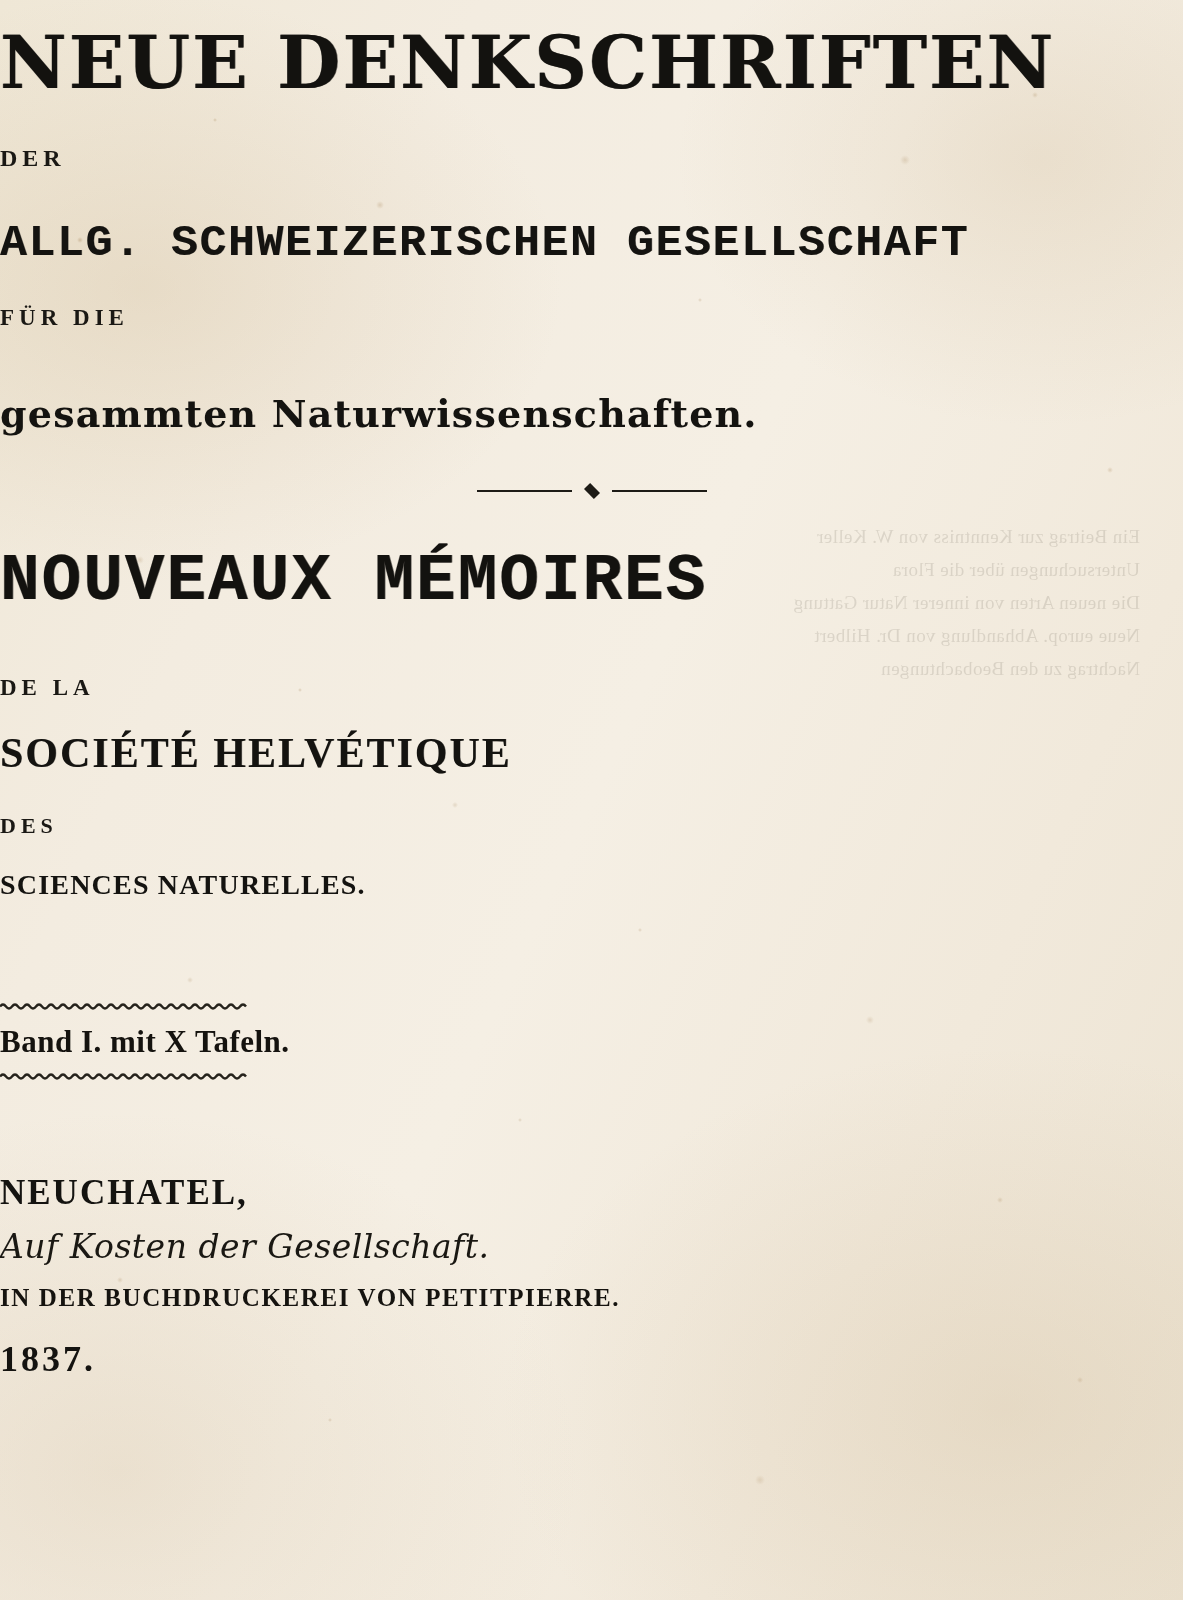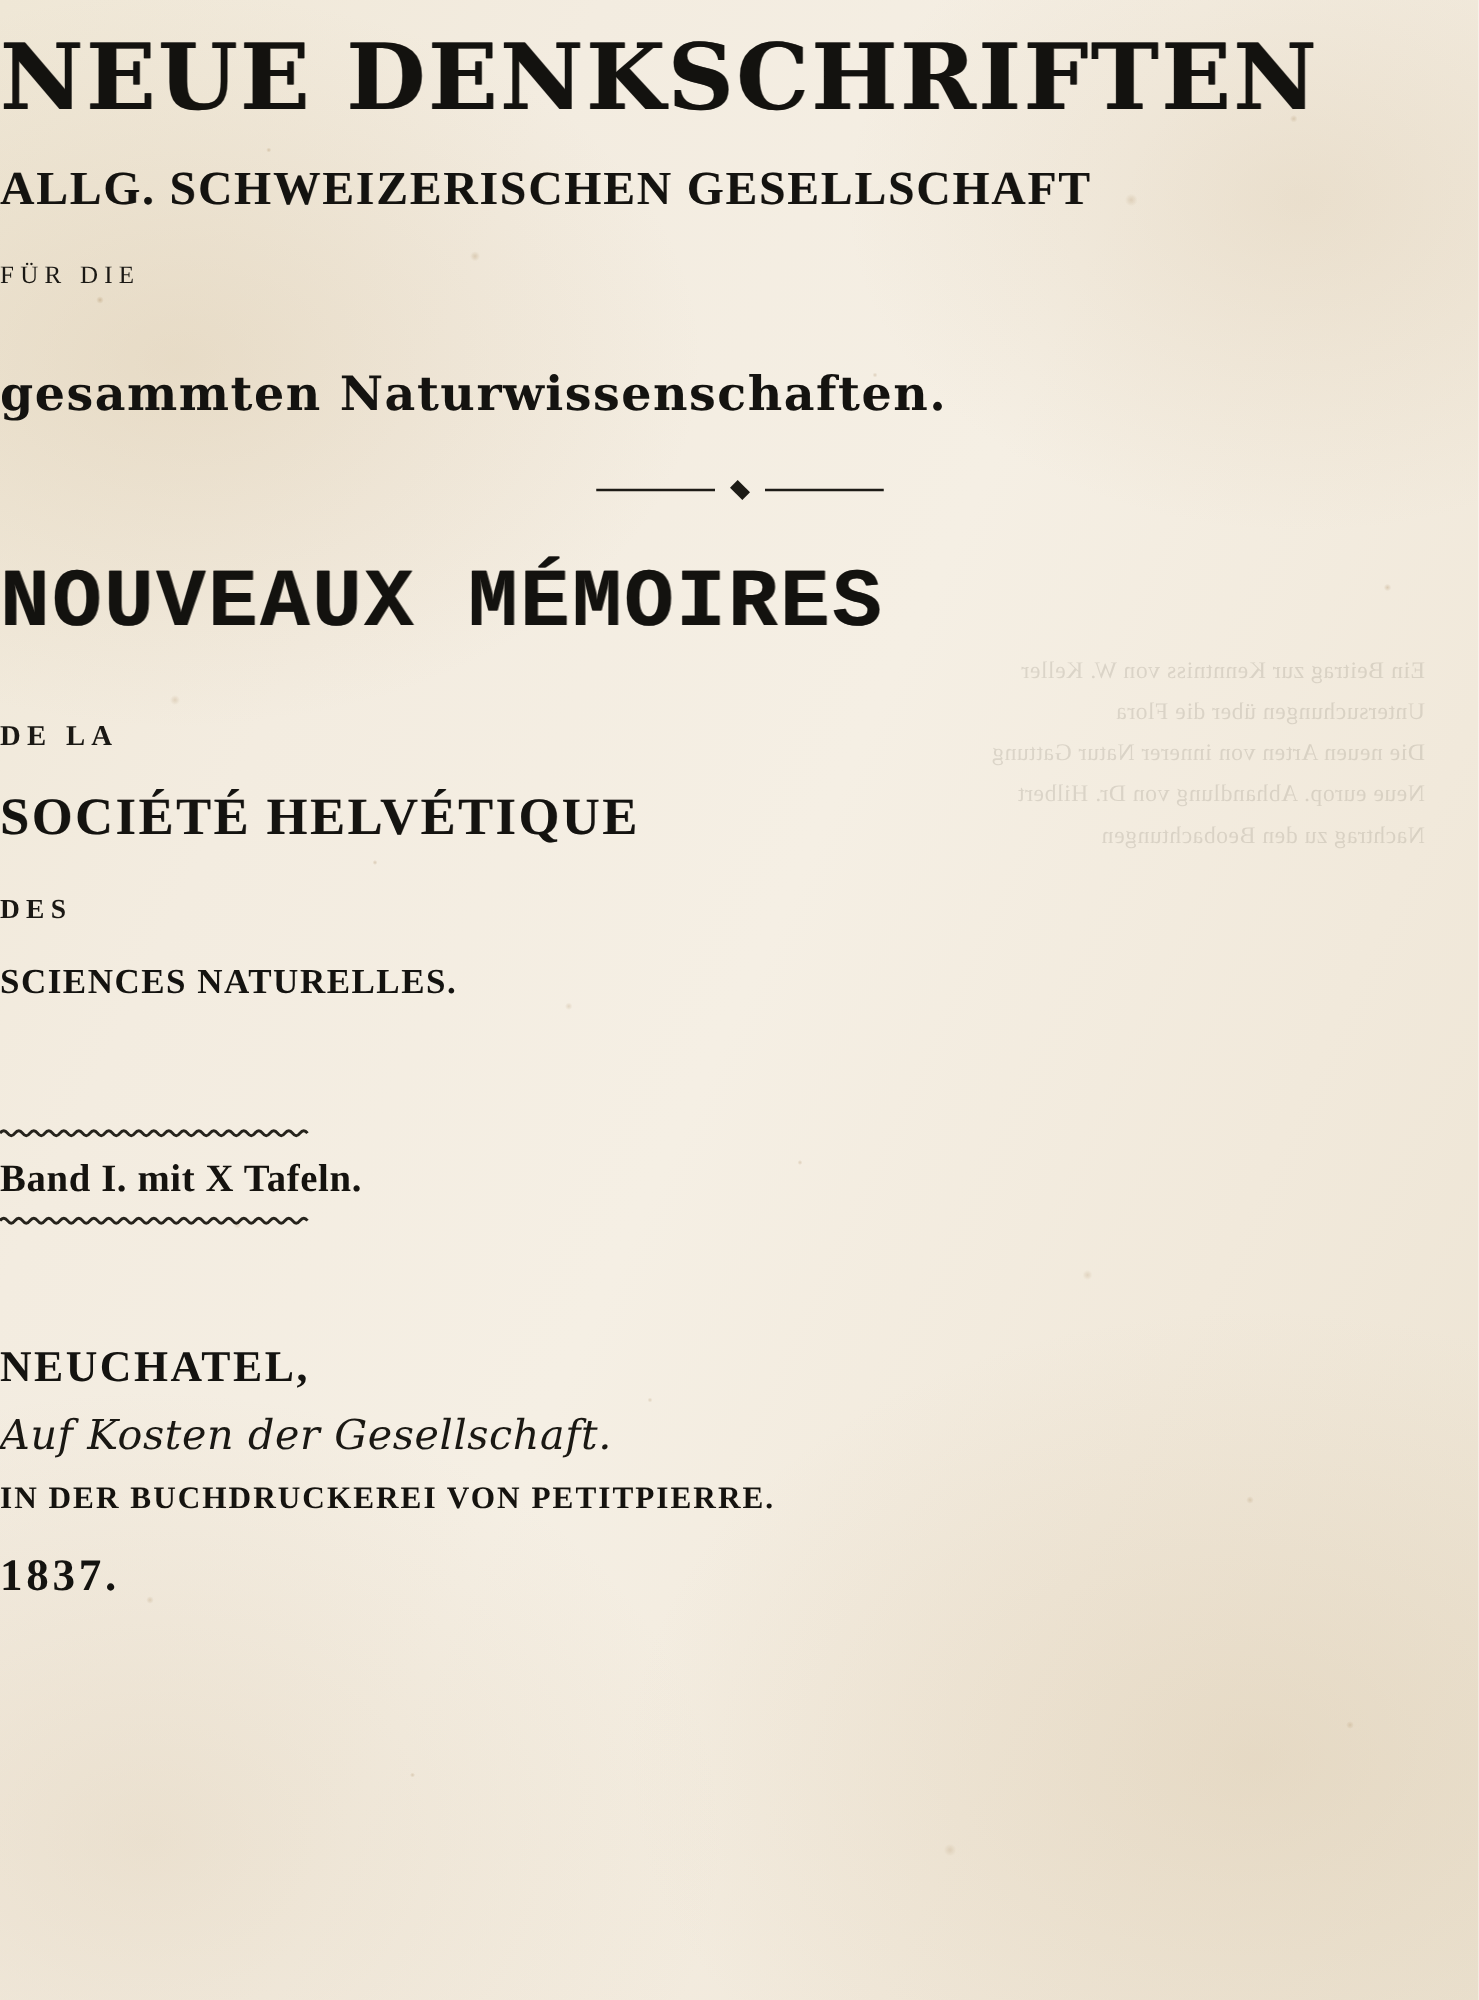"DER" div.t-small-caps-1 { html: none -> <div>DER</div> }
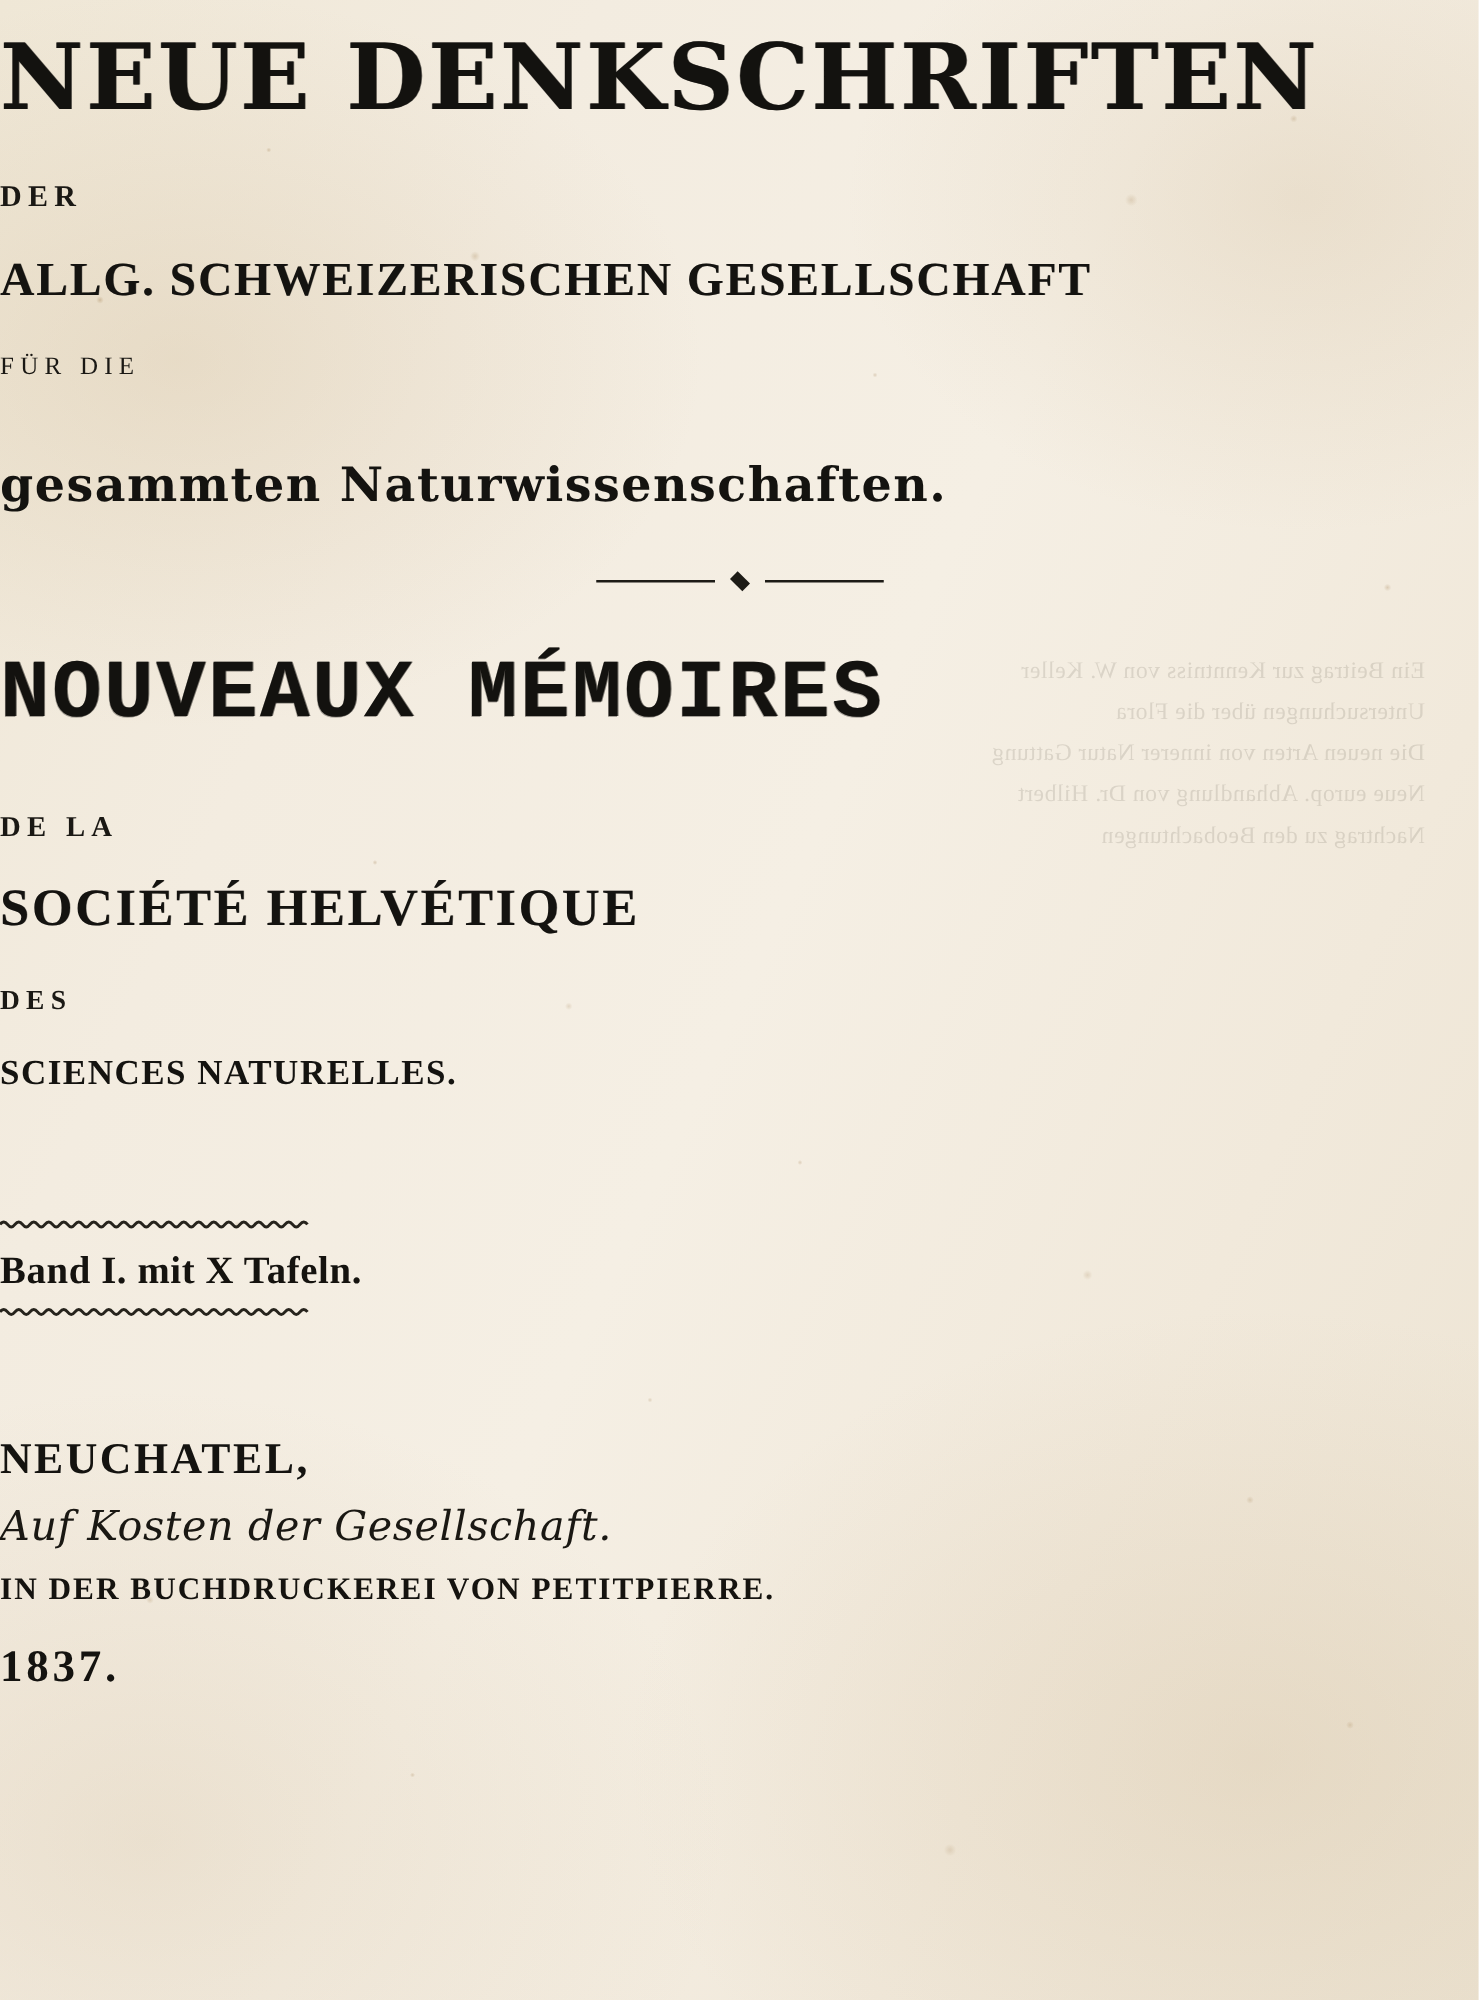"ALLG. SCHWEIZERISCHEN GESELLSCHAFT" .t-line-2 { font-family: Liberation Serif, serif -> Liberation Mono, monospace; font-size: 38px -> 45px; margin-top: 30px -> 46px }
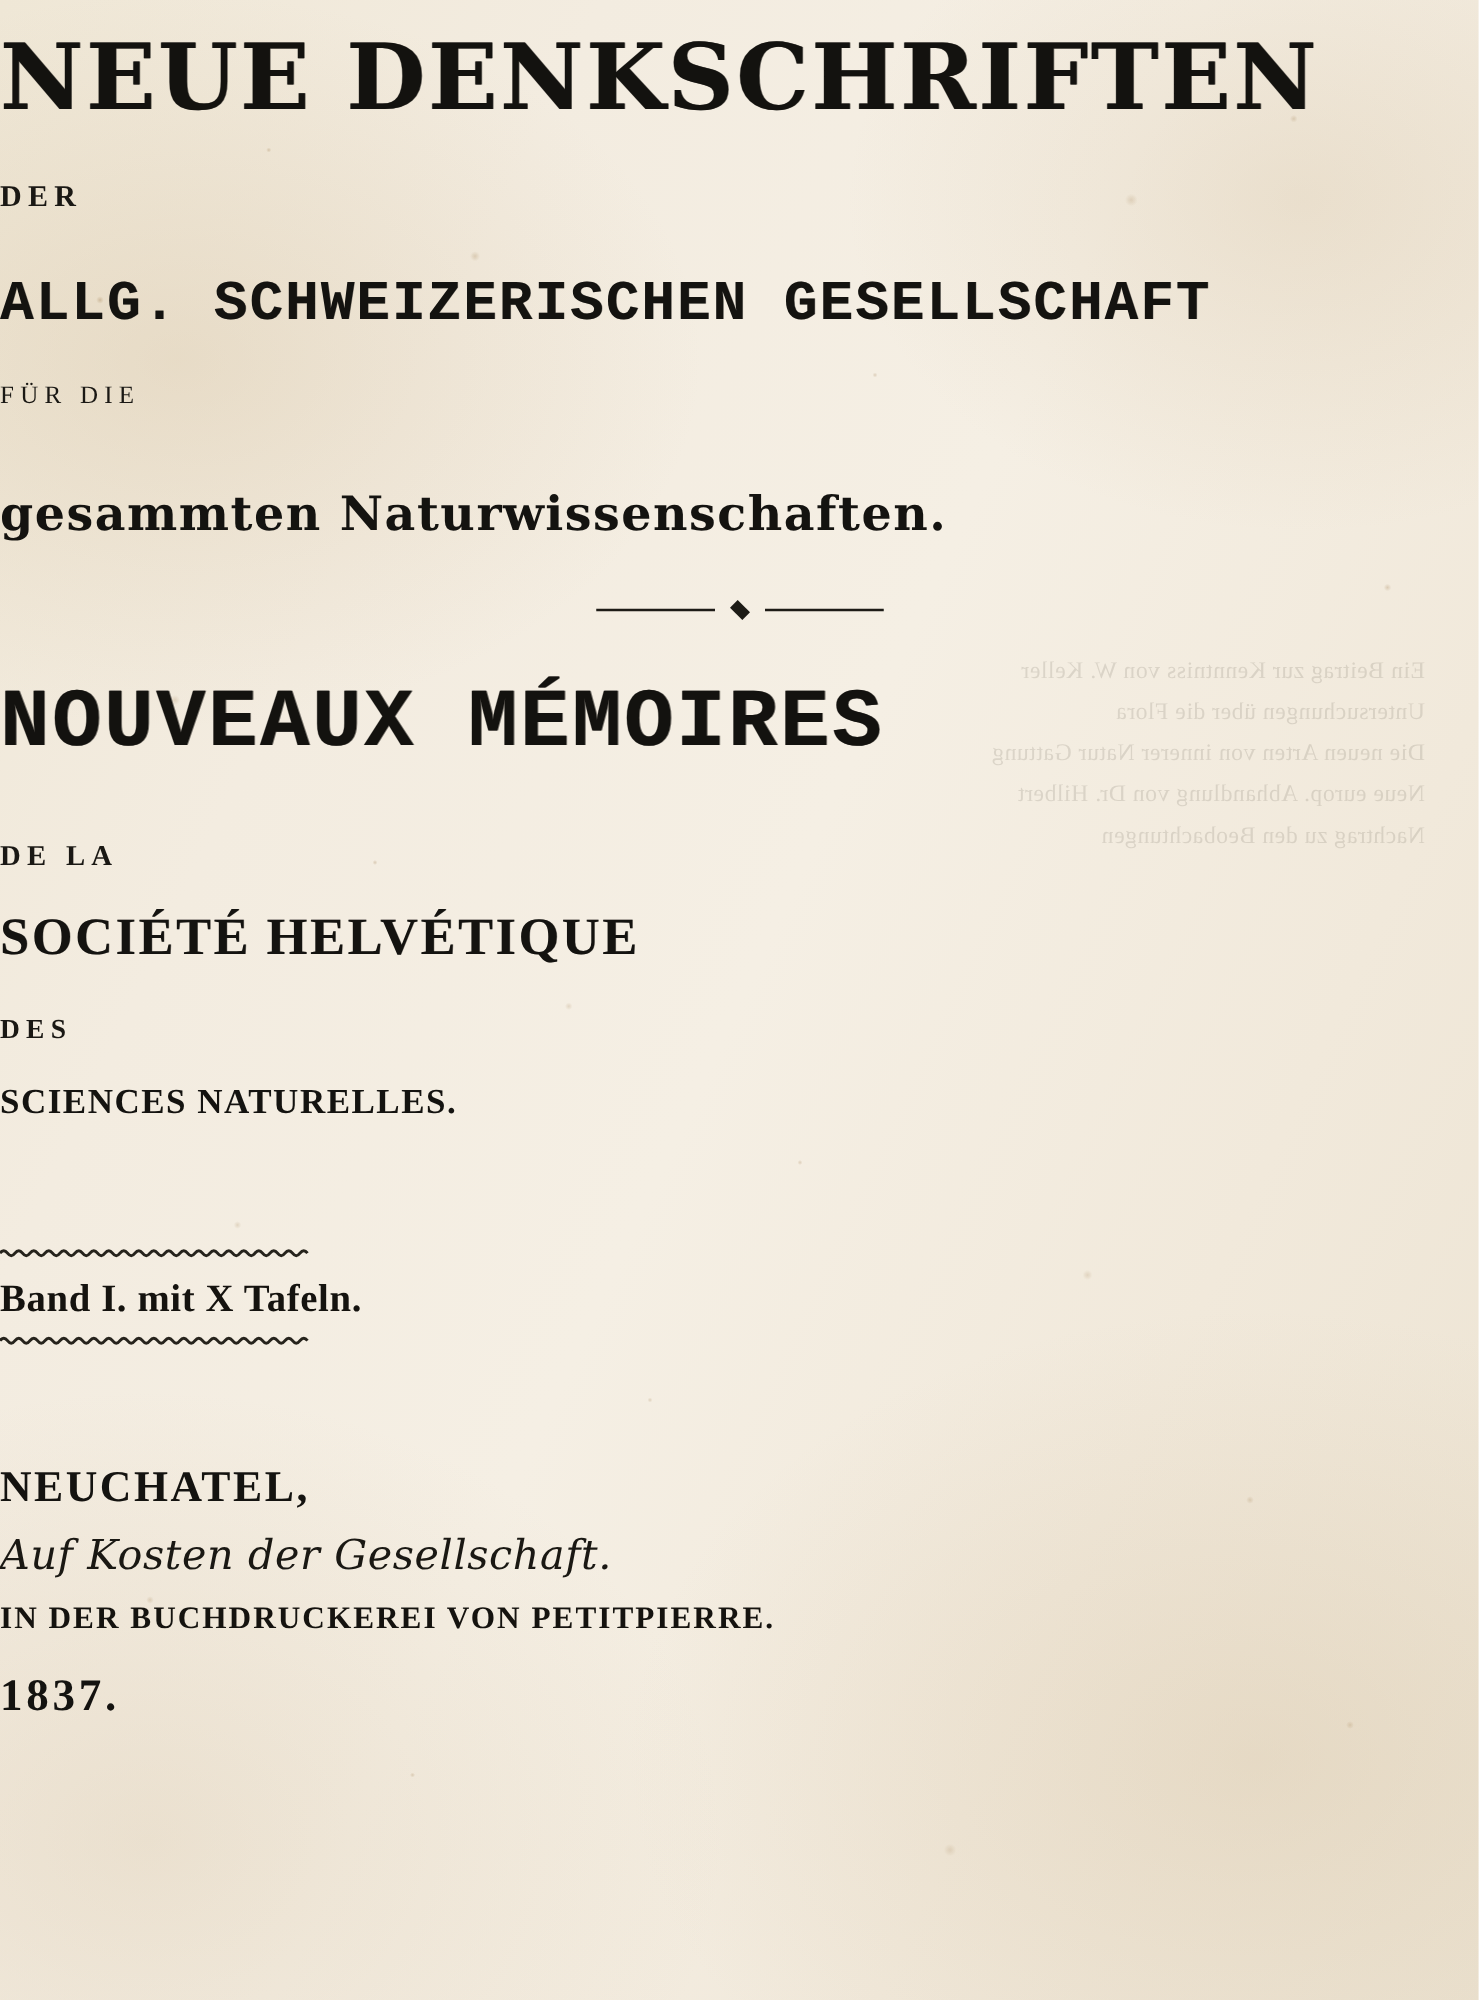"FÜR DIE" .t-fuer-die { font-size: 20px -> 23px; font-weight: 400 -> 700 }
